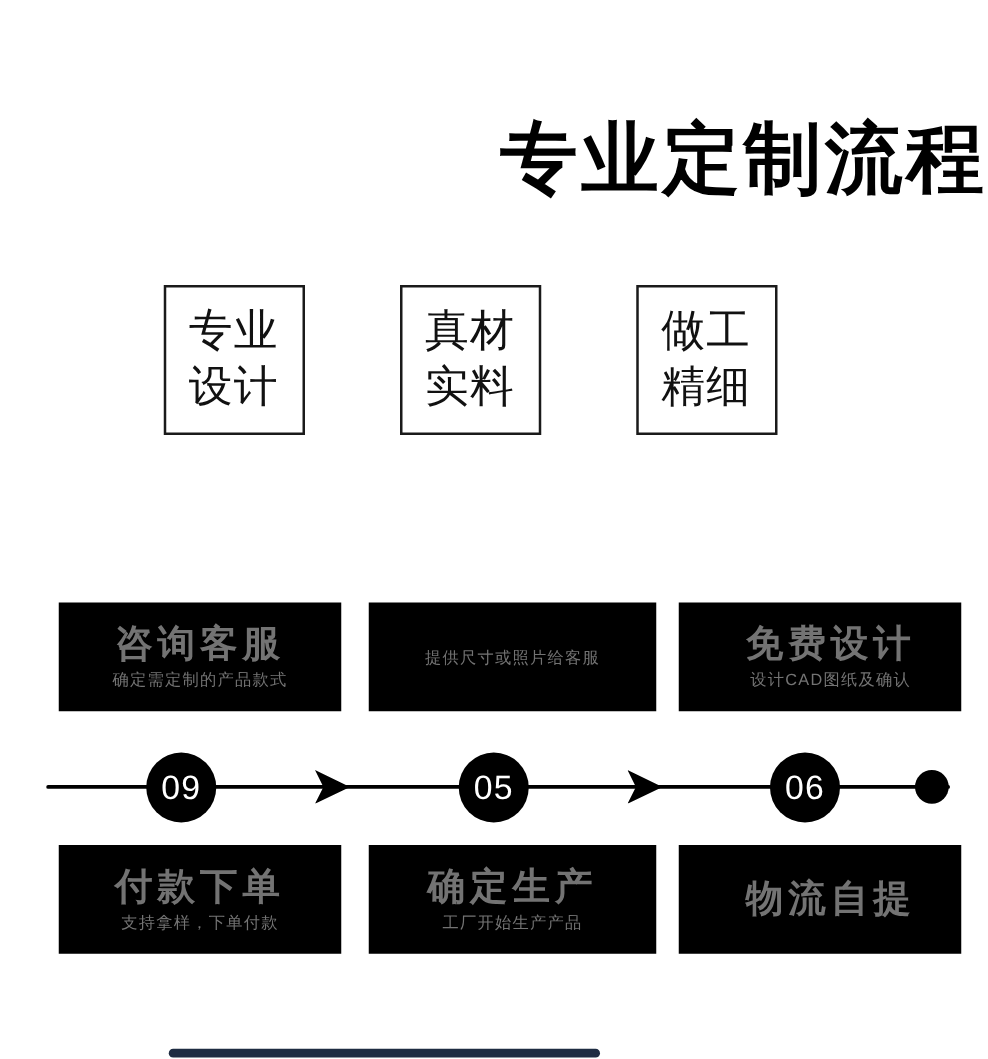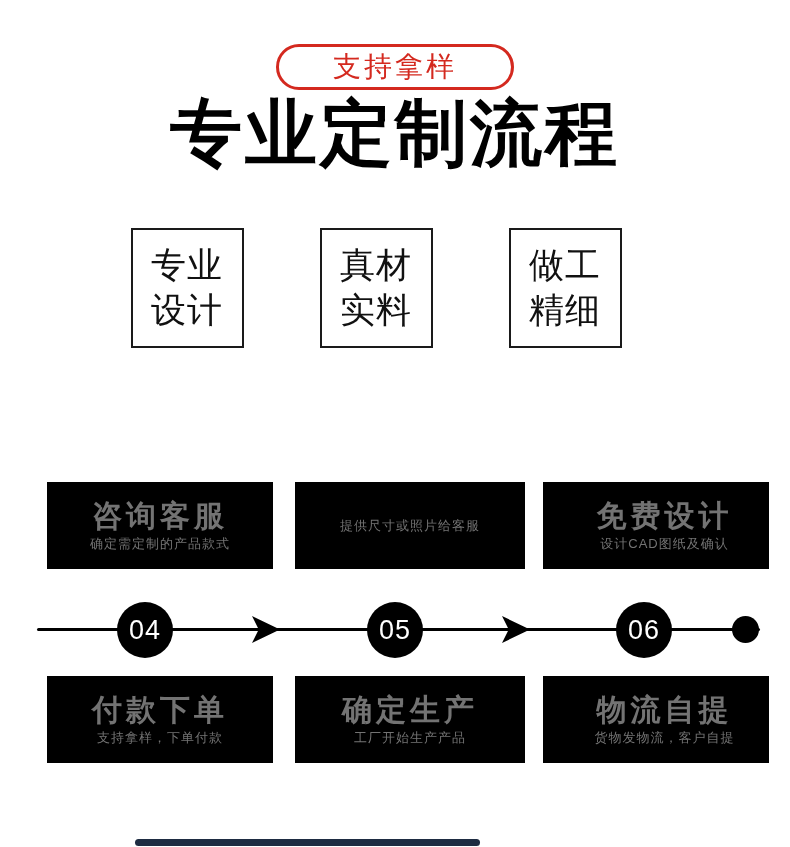"支持拿样" div.badge { html: <div> <span>支持拿样</span> </div> -> none }
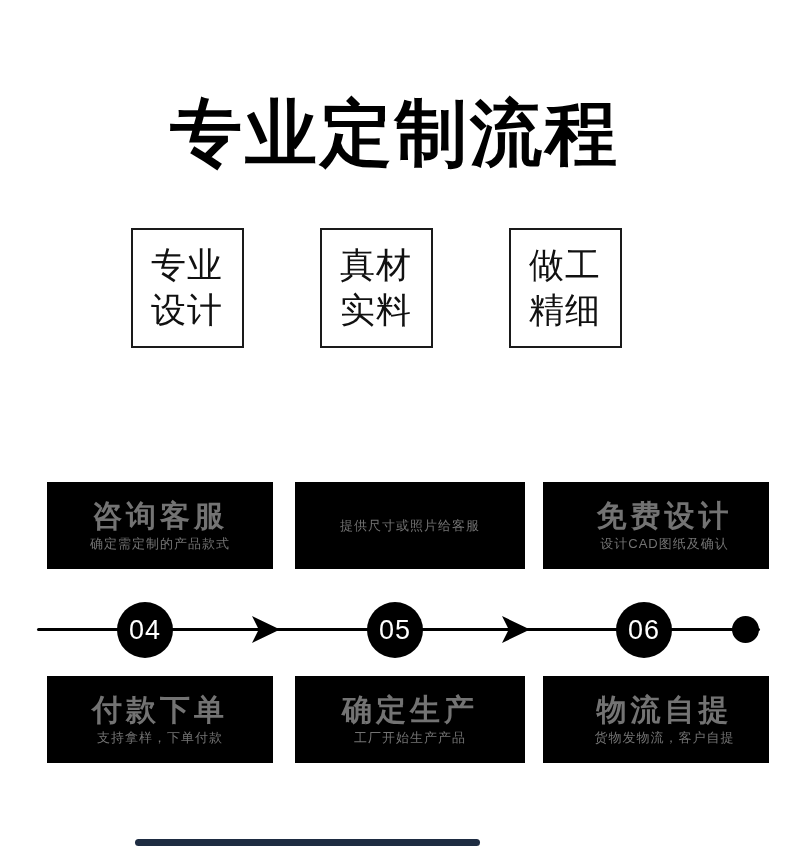"专业定制流程" .main-title { font-size: 72px -> 62px; text-align: center -> right }
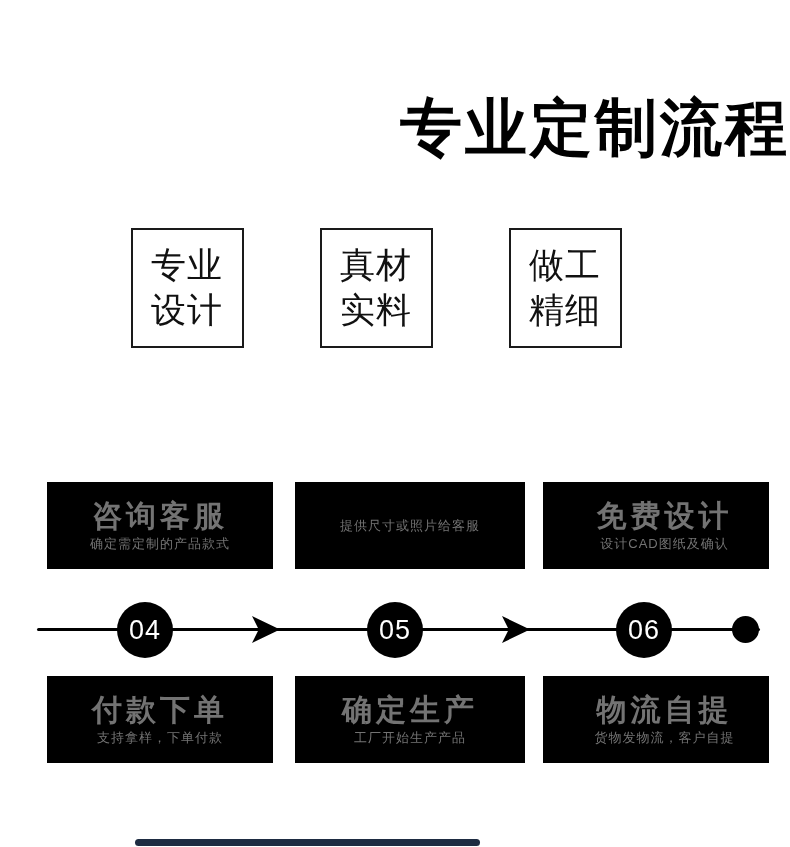"04" div.flow-circle { text: 04 -> 09 }
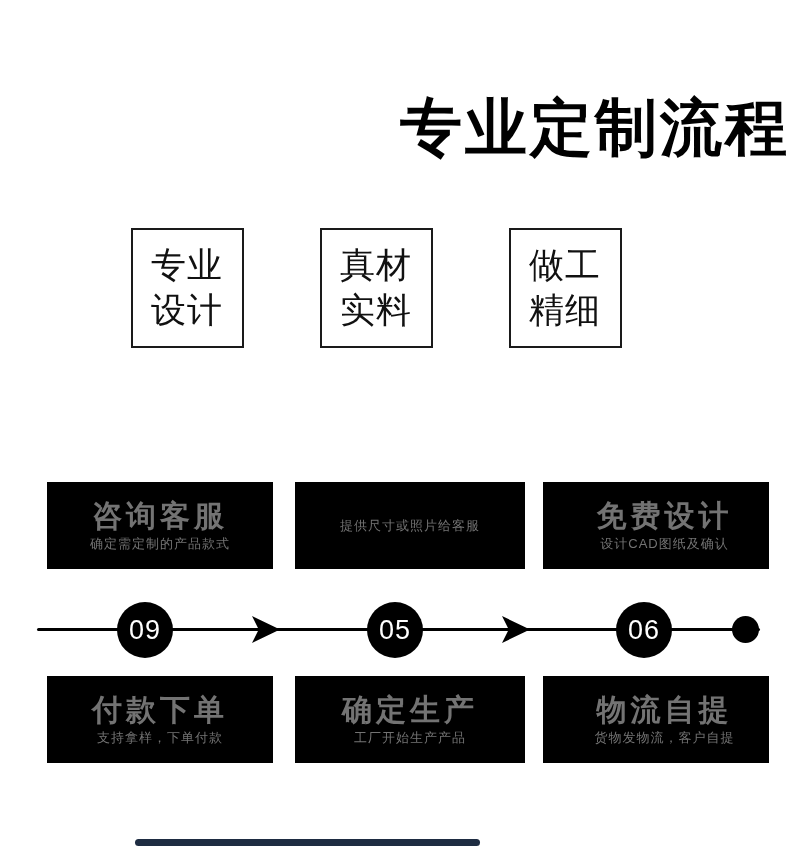"货物发物流，客户自提" div.step-desc { html: <div>货物发物流，客户自提</div> -> none }
